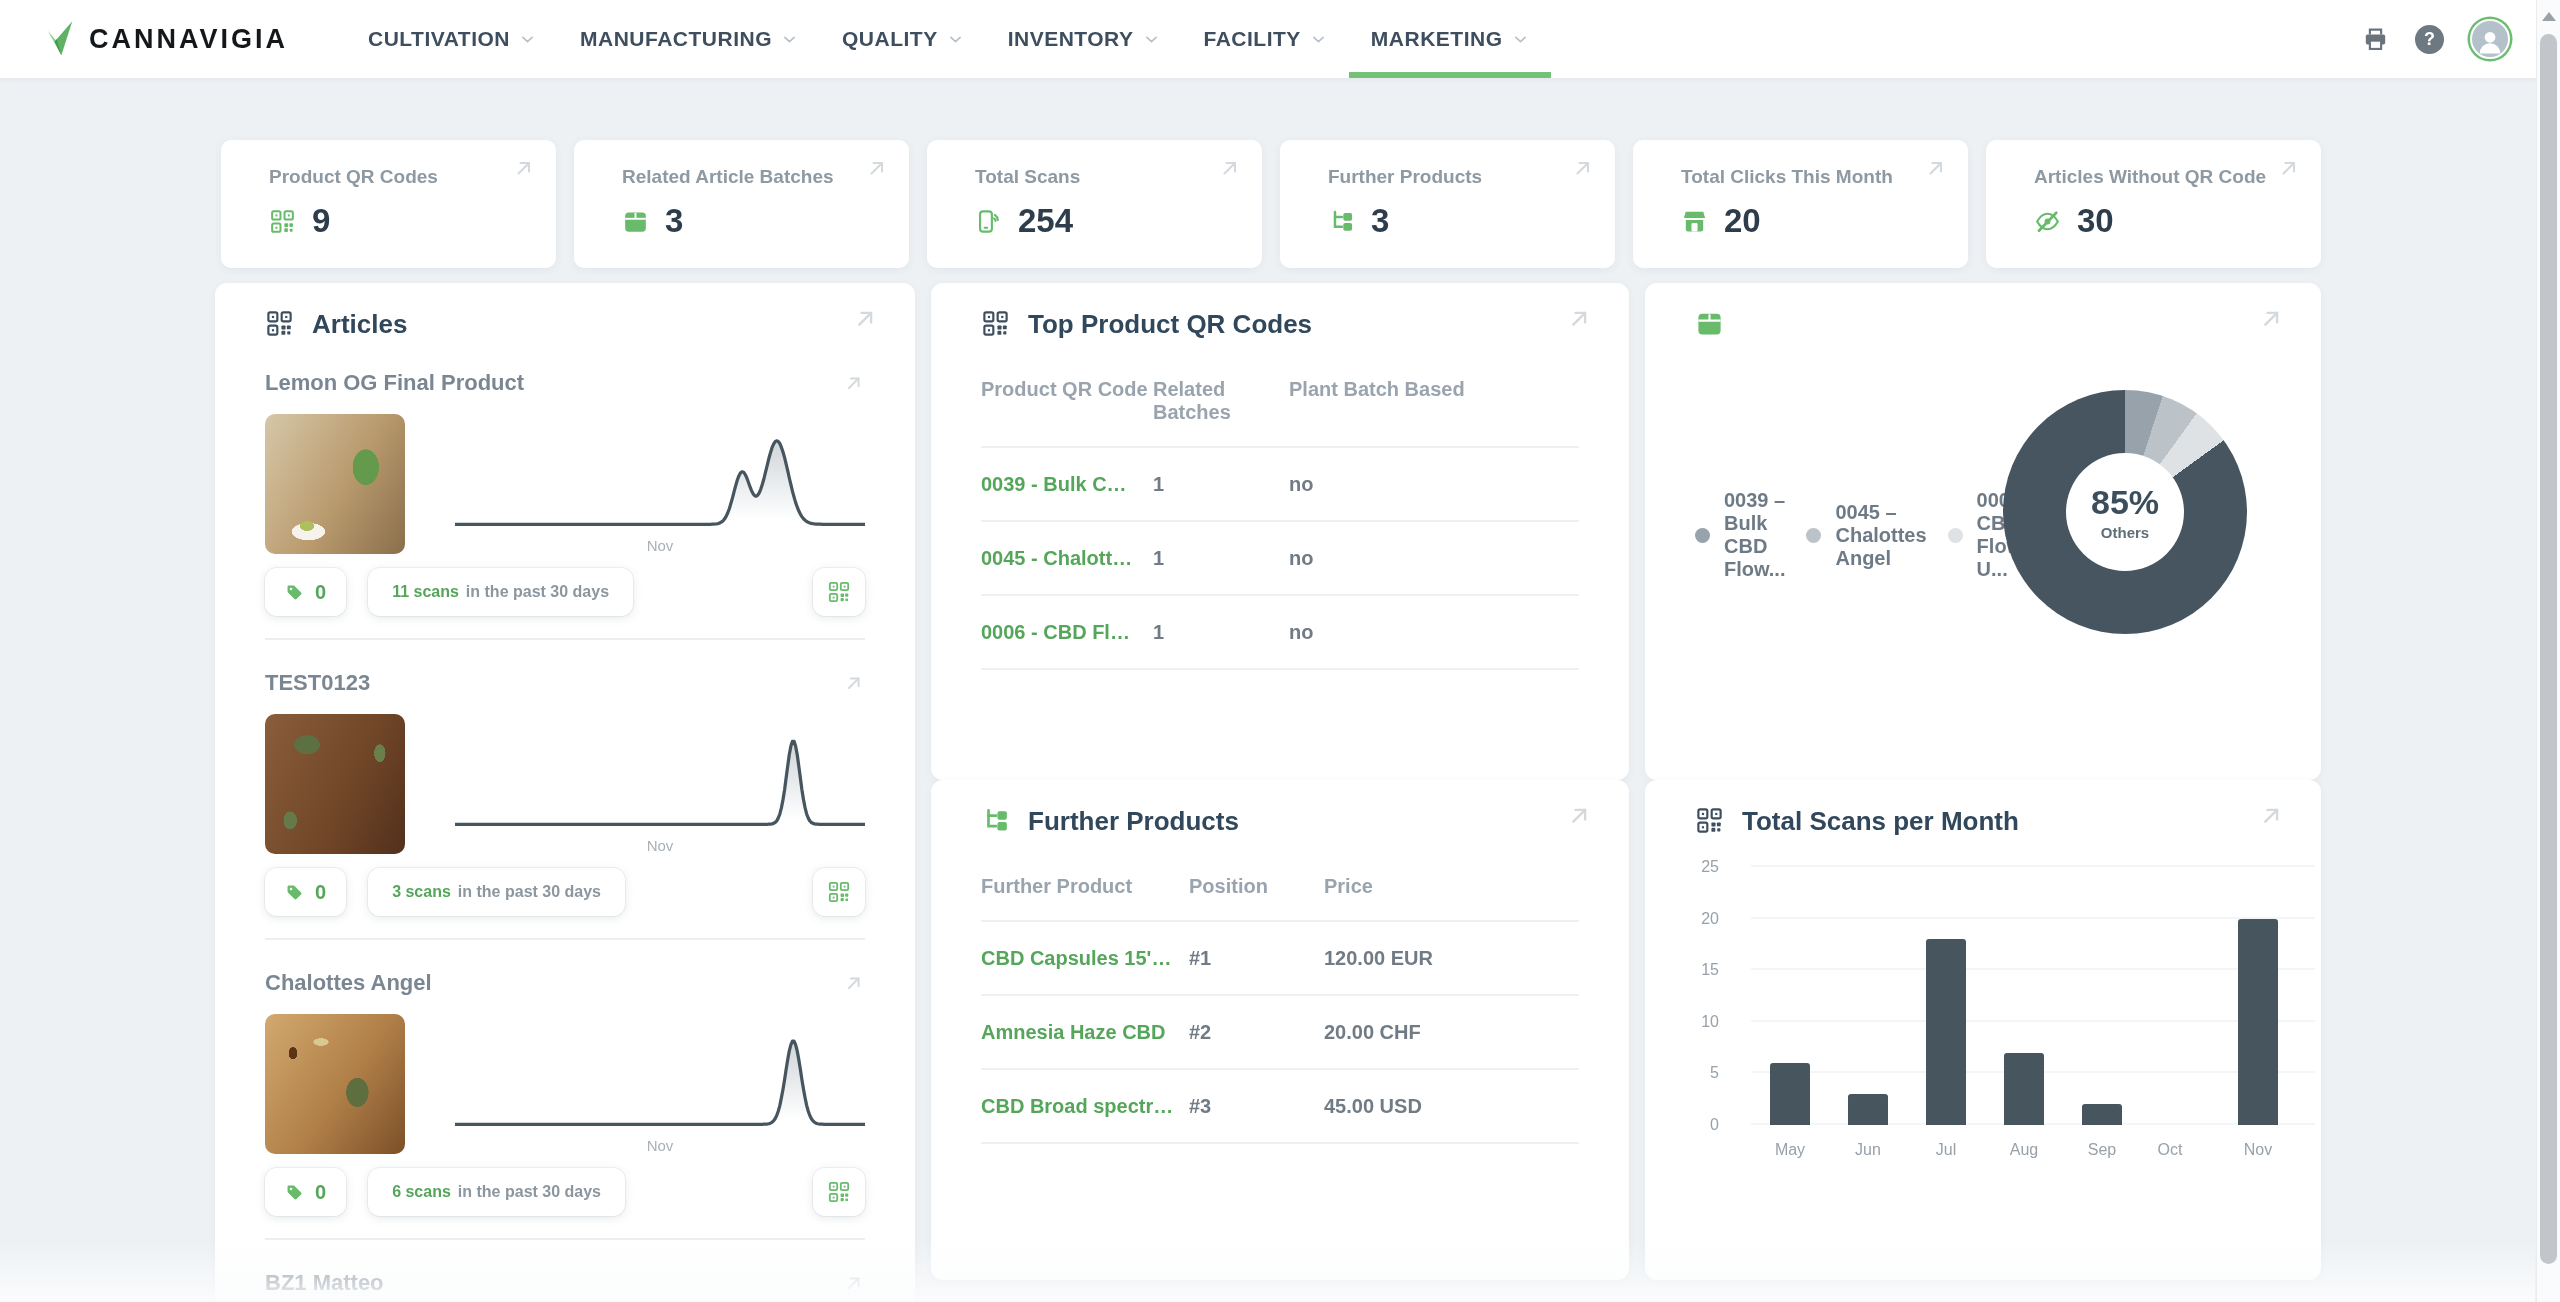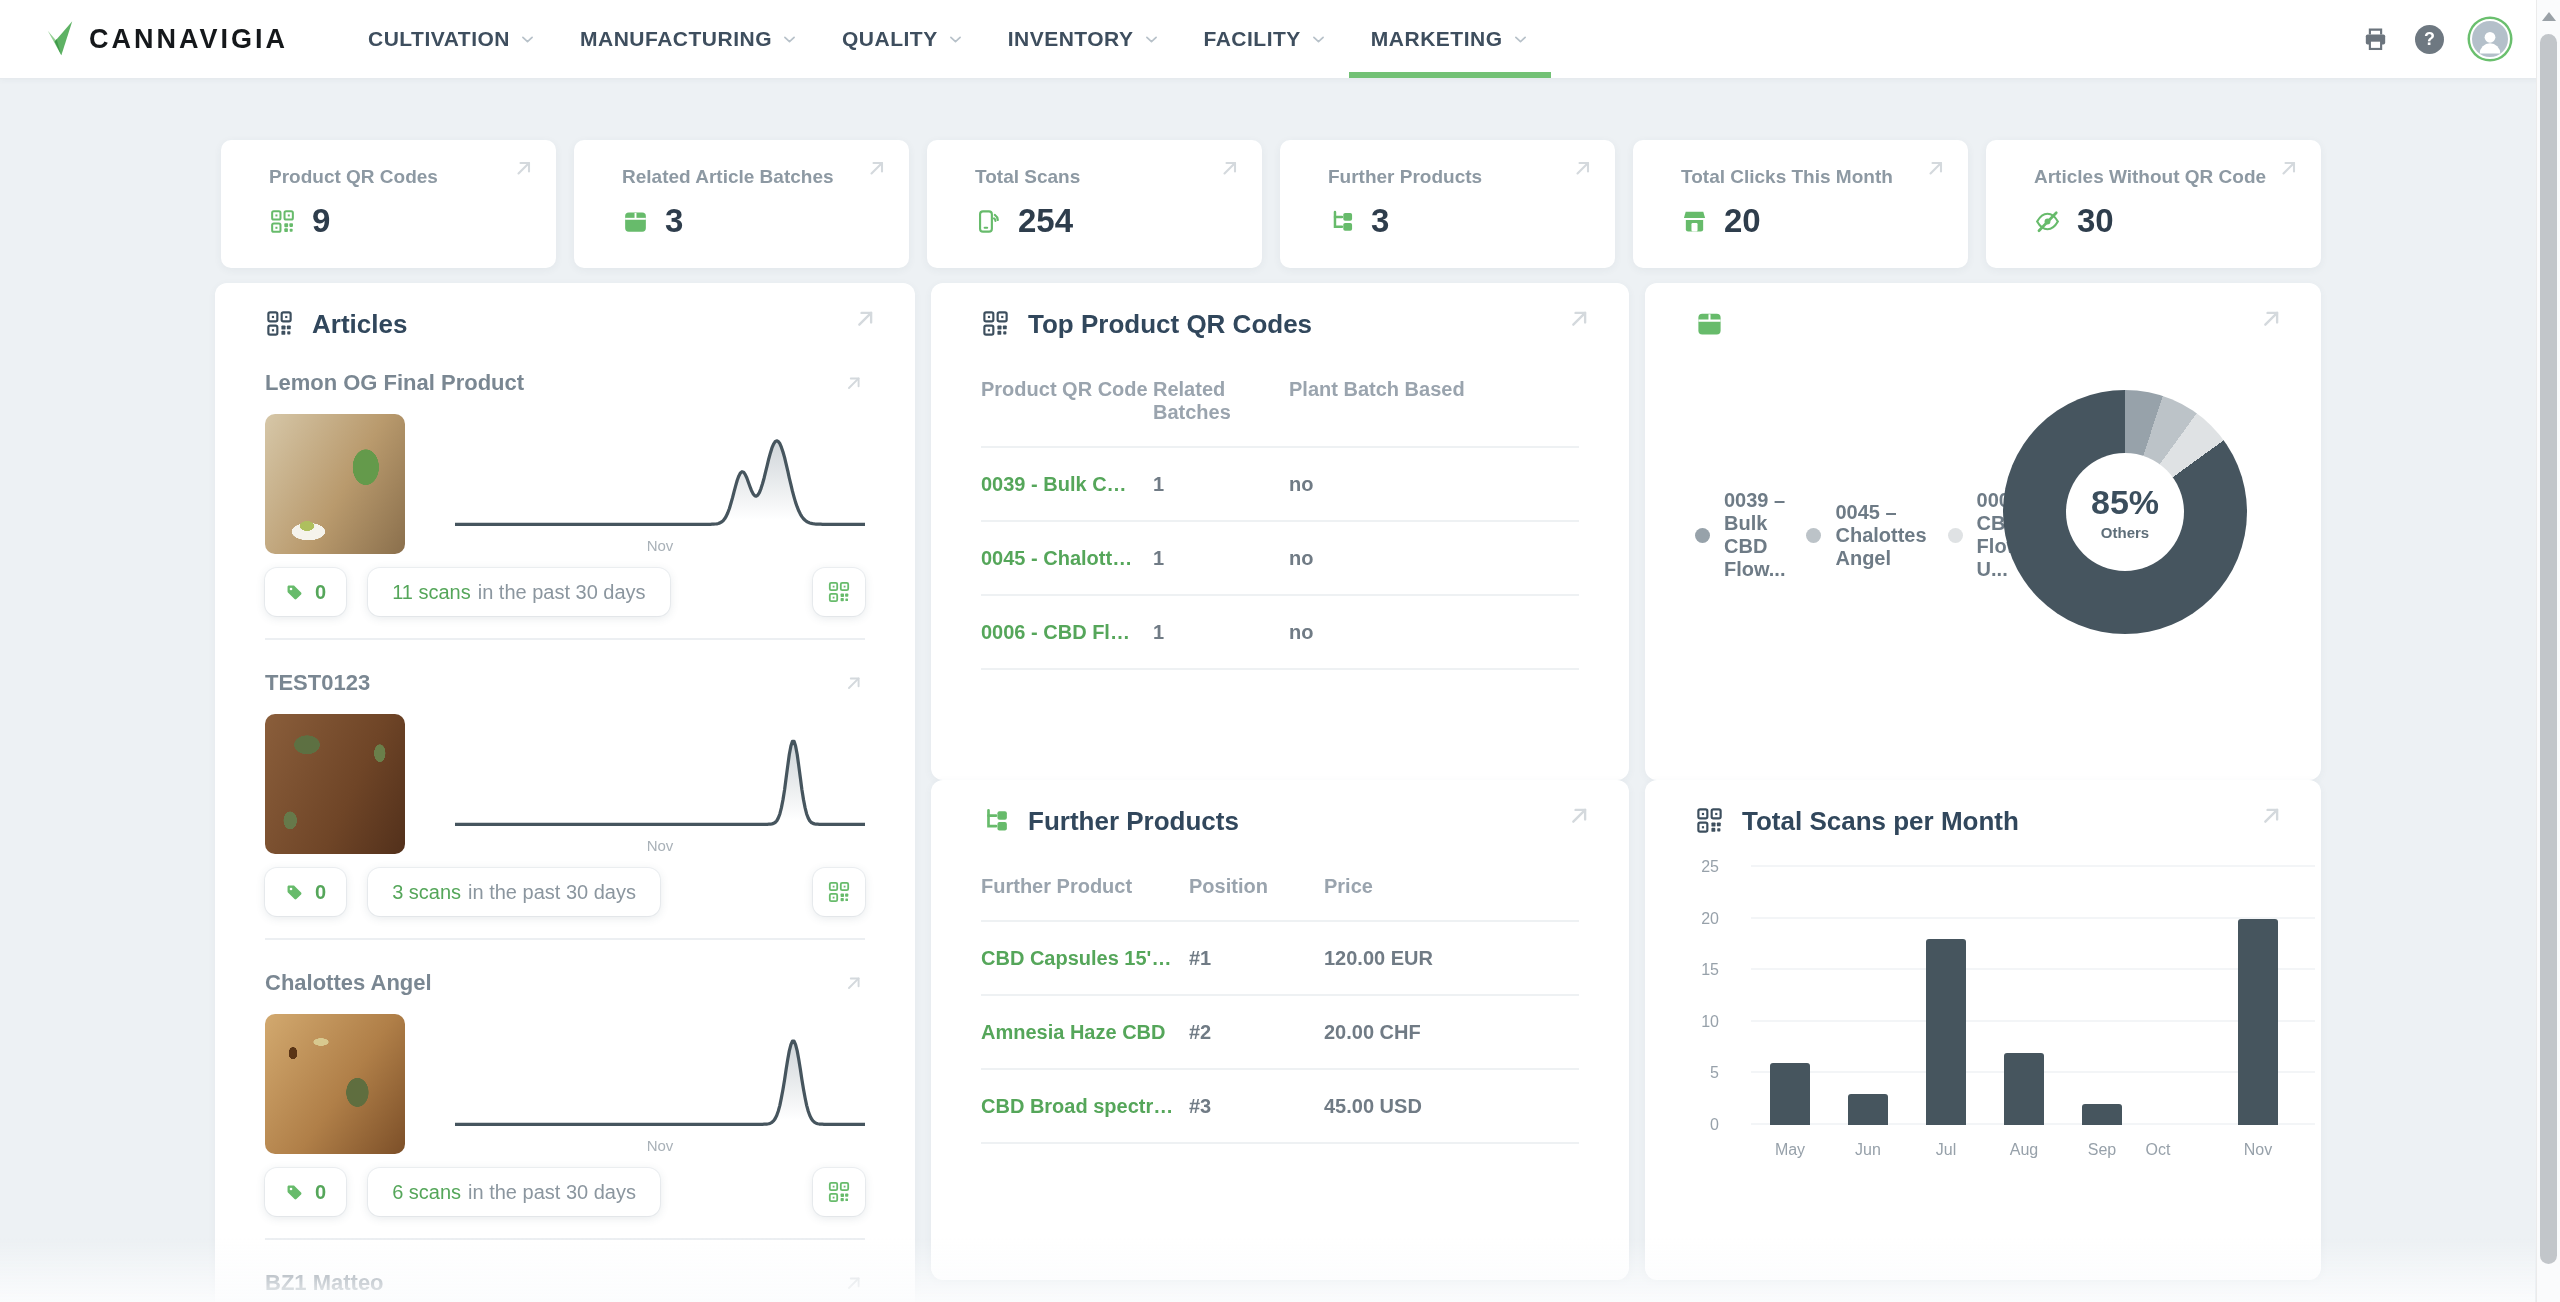"11 scans" .scans-chip { font-size: 20px -> 16px; font-weight: 400 -> 700 }
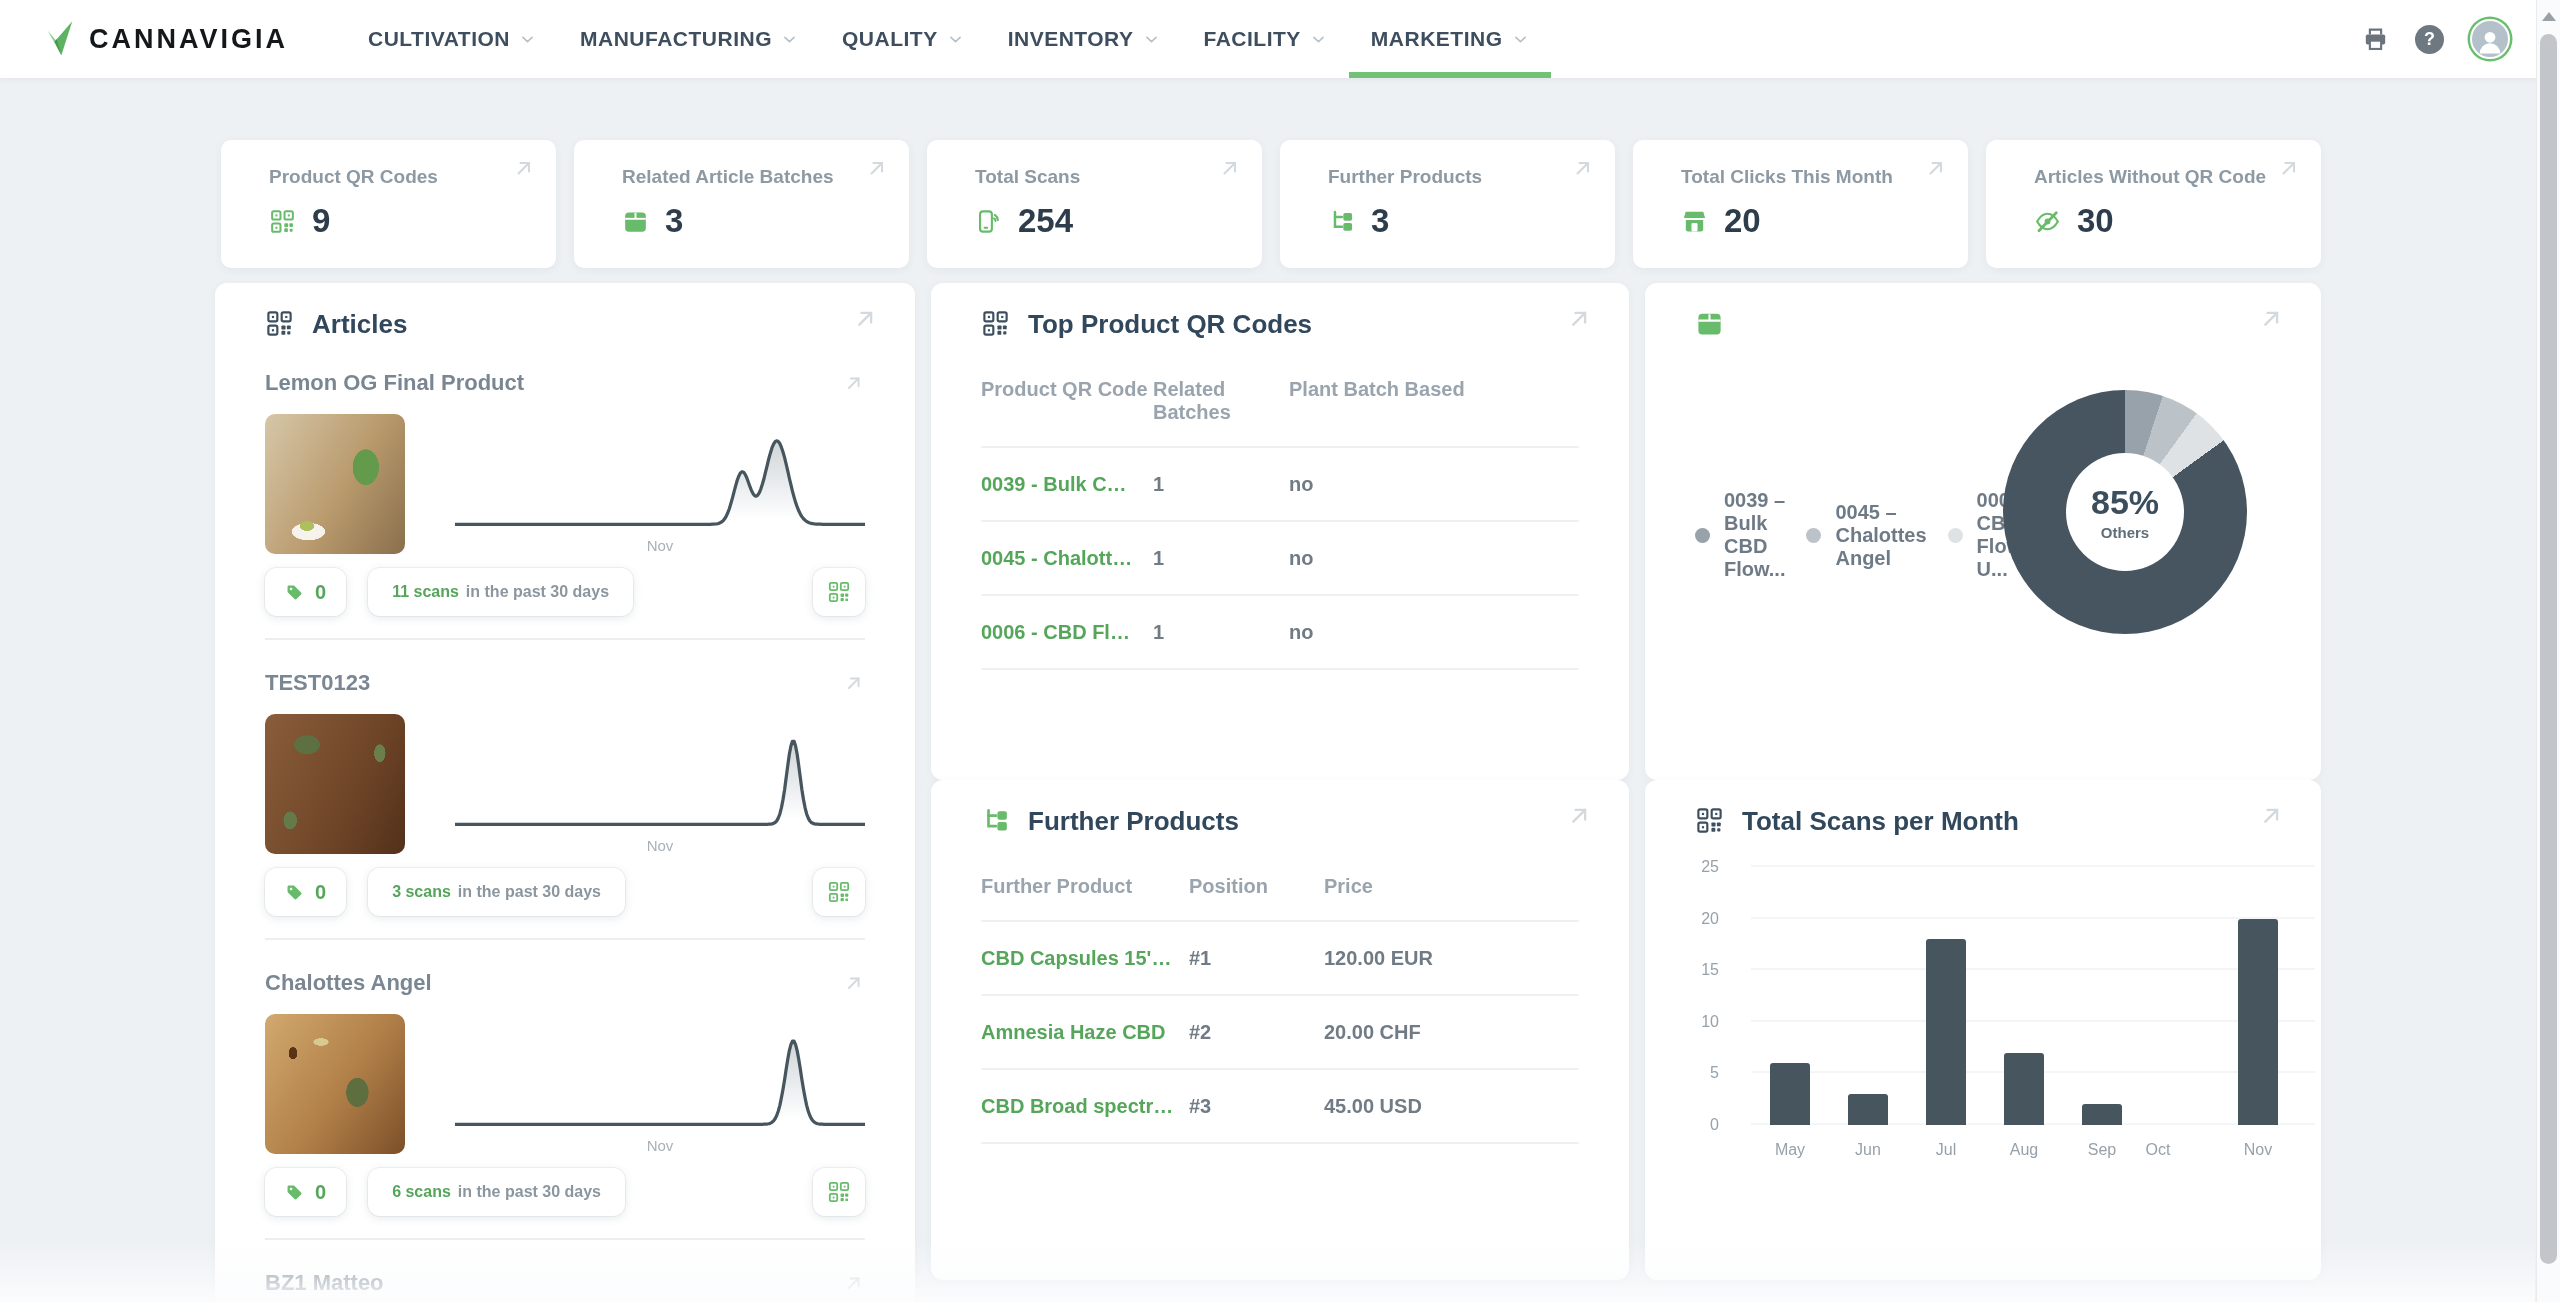"Oct" div.xtick { left: 368px -> 380px }
